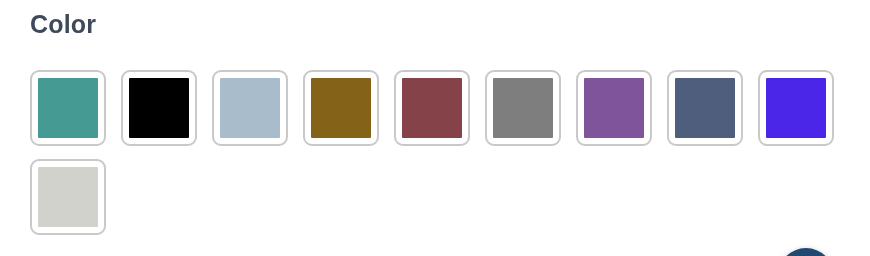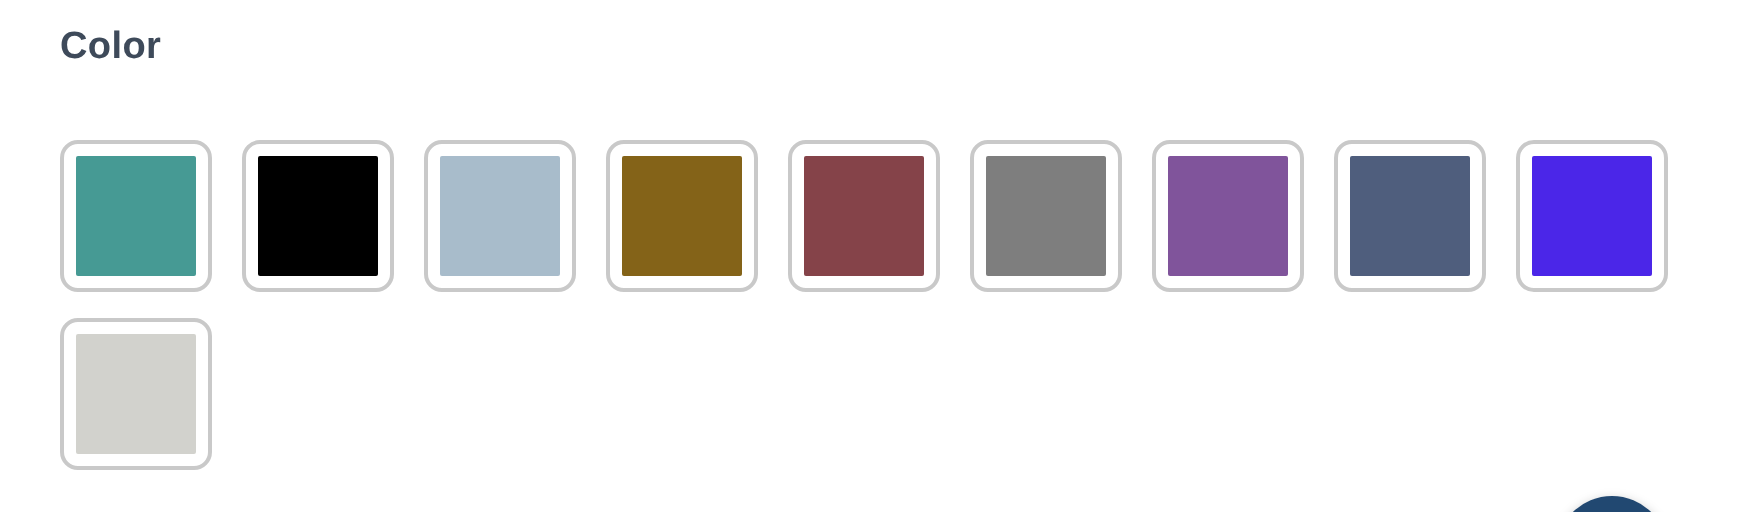"Color" .section-title { font-size: 19px -> 25px }
